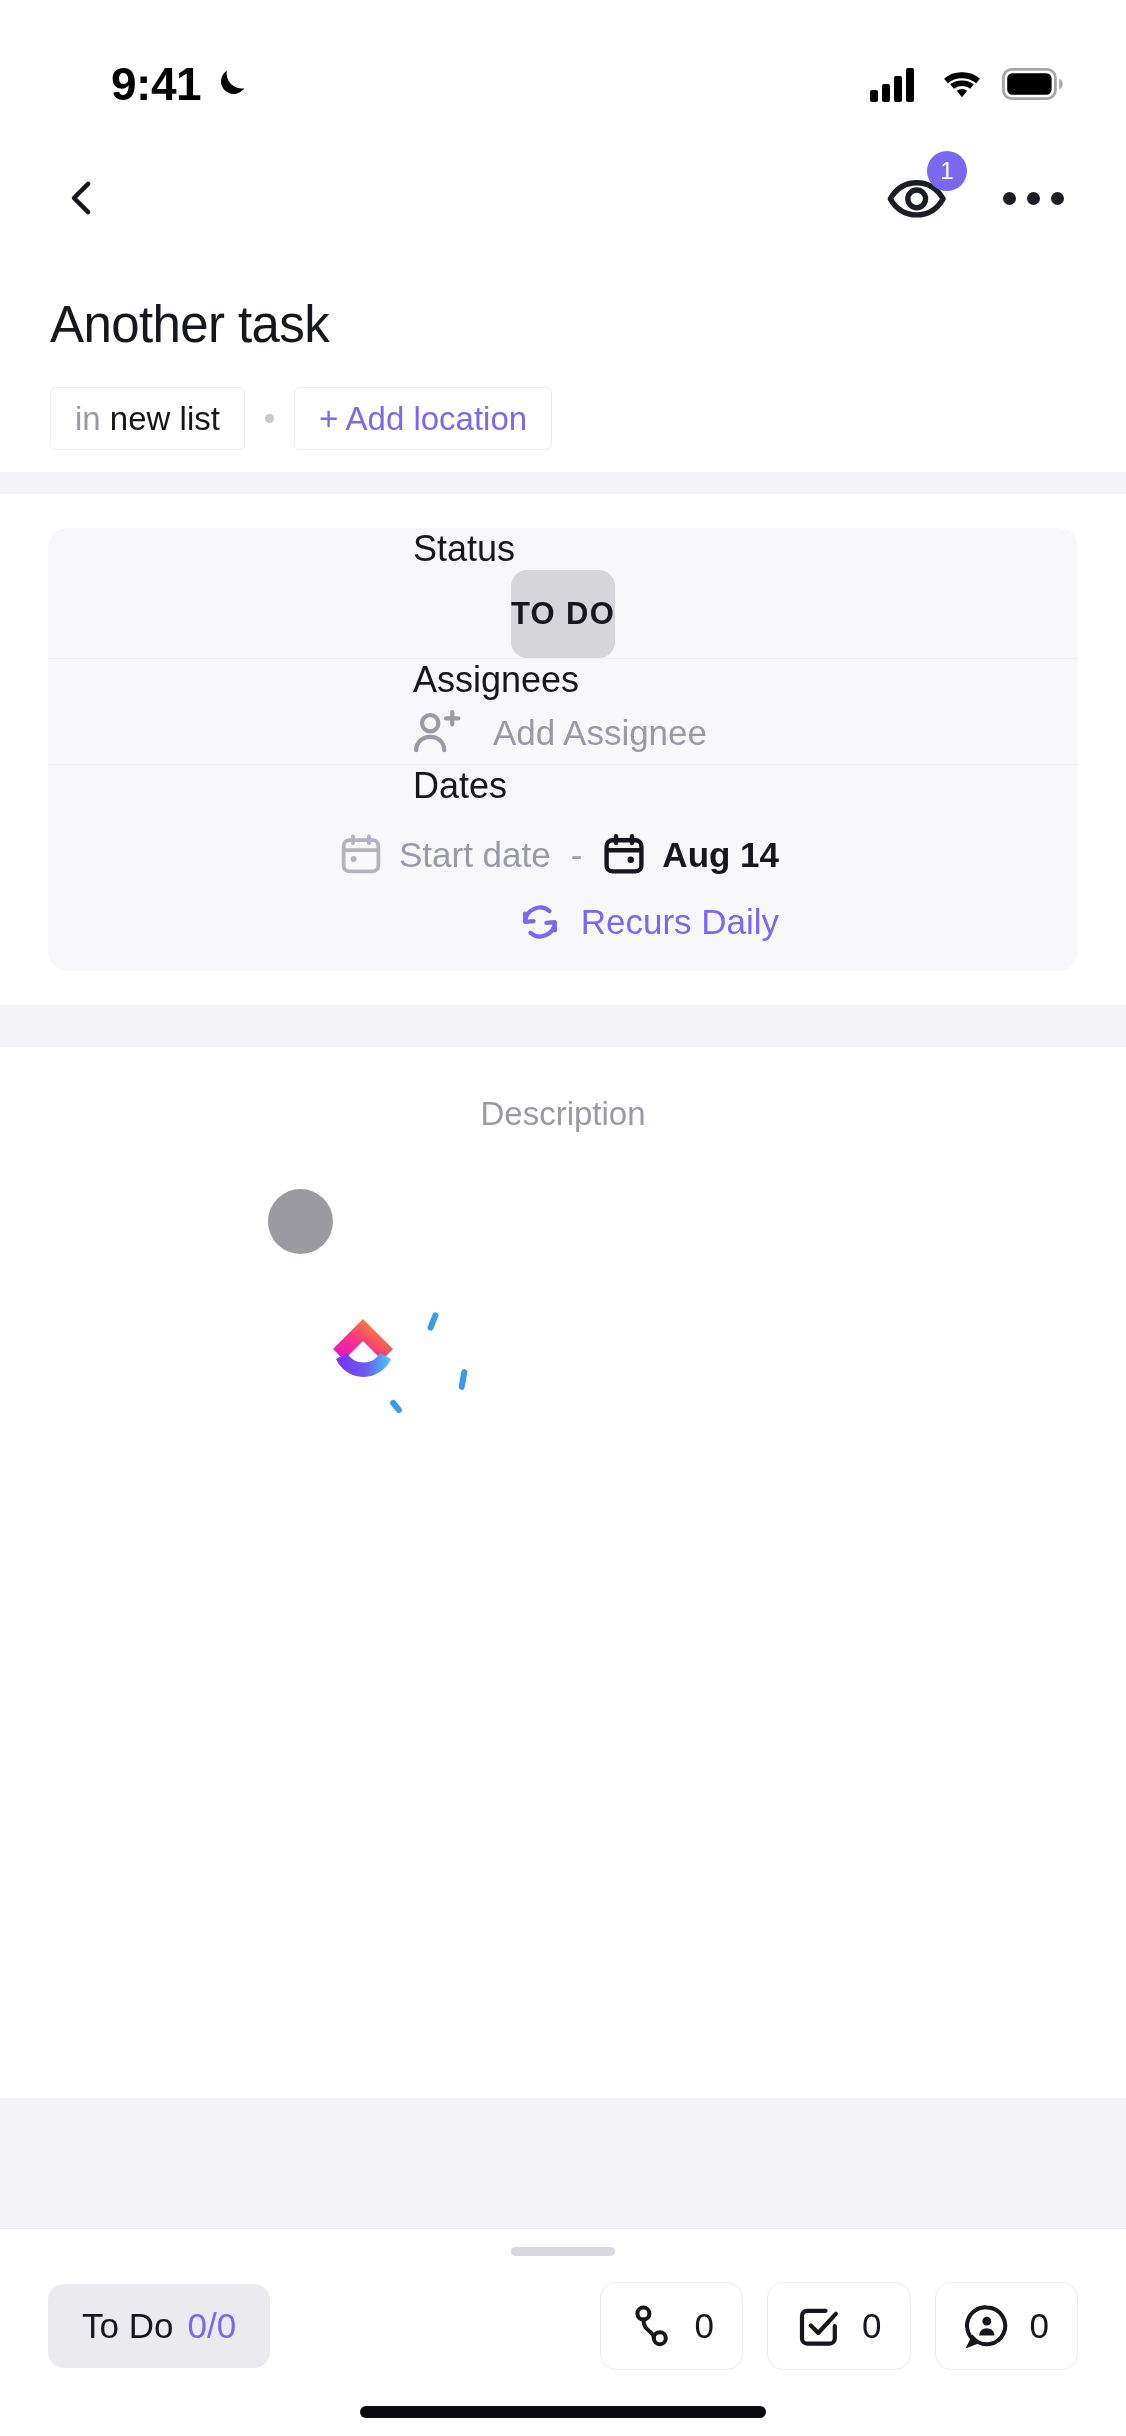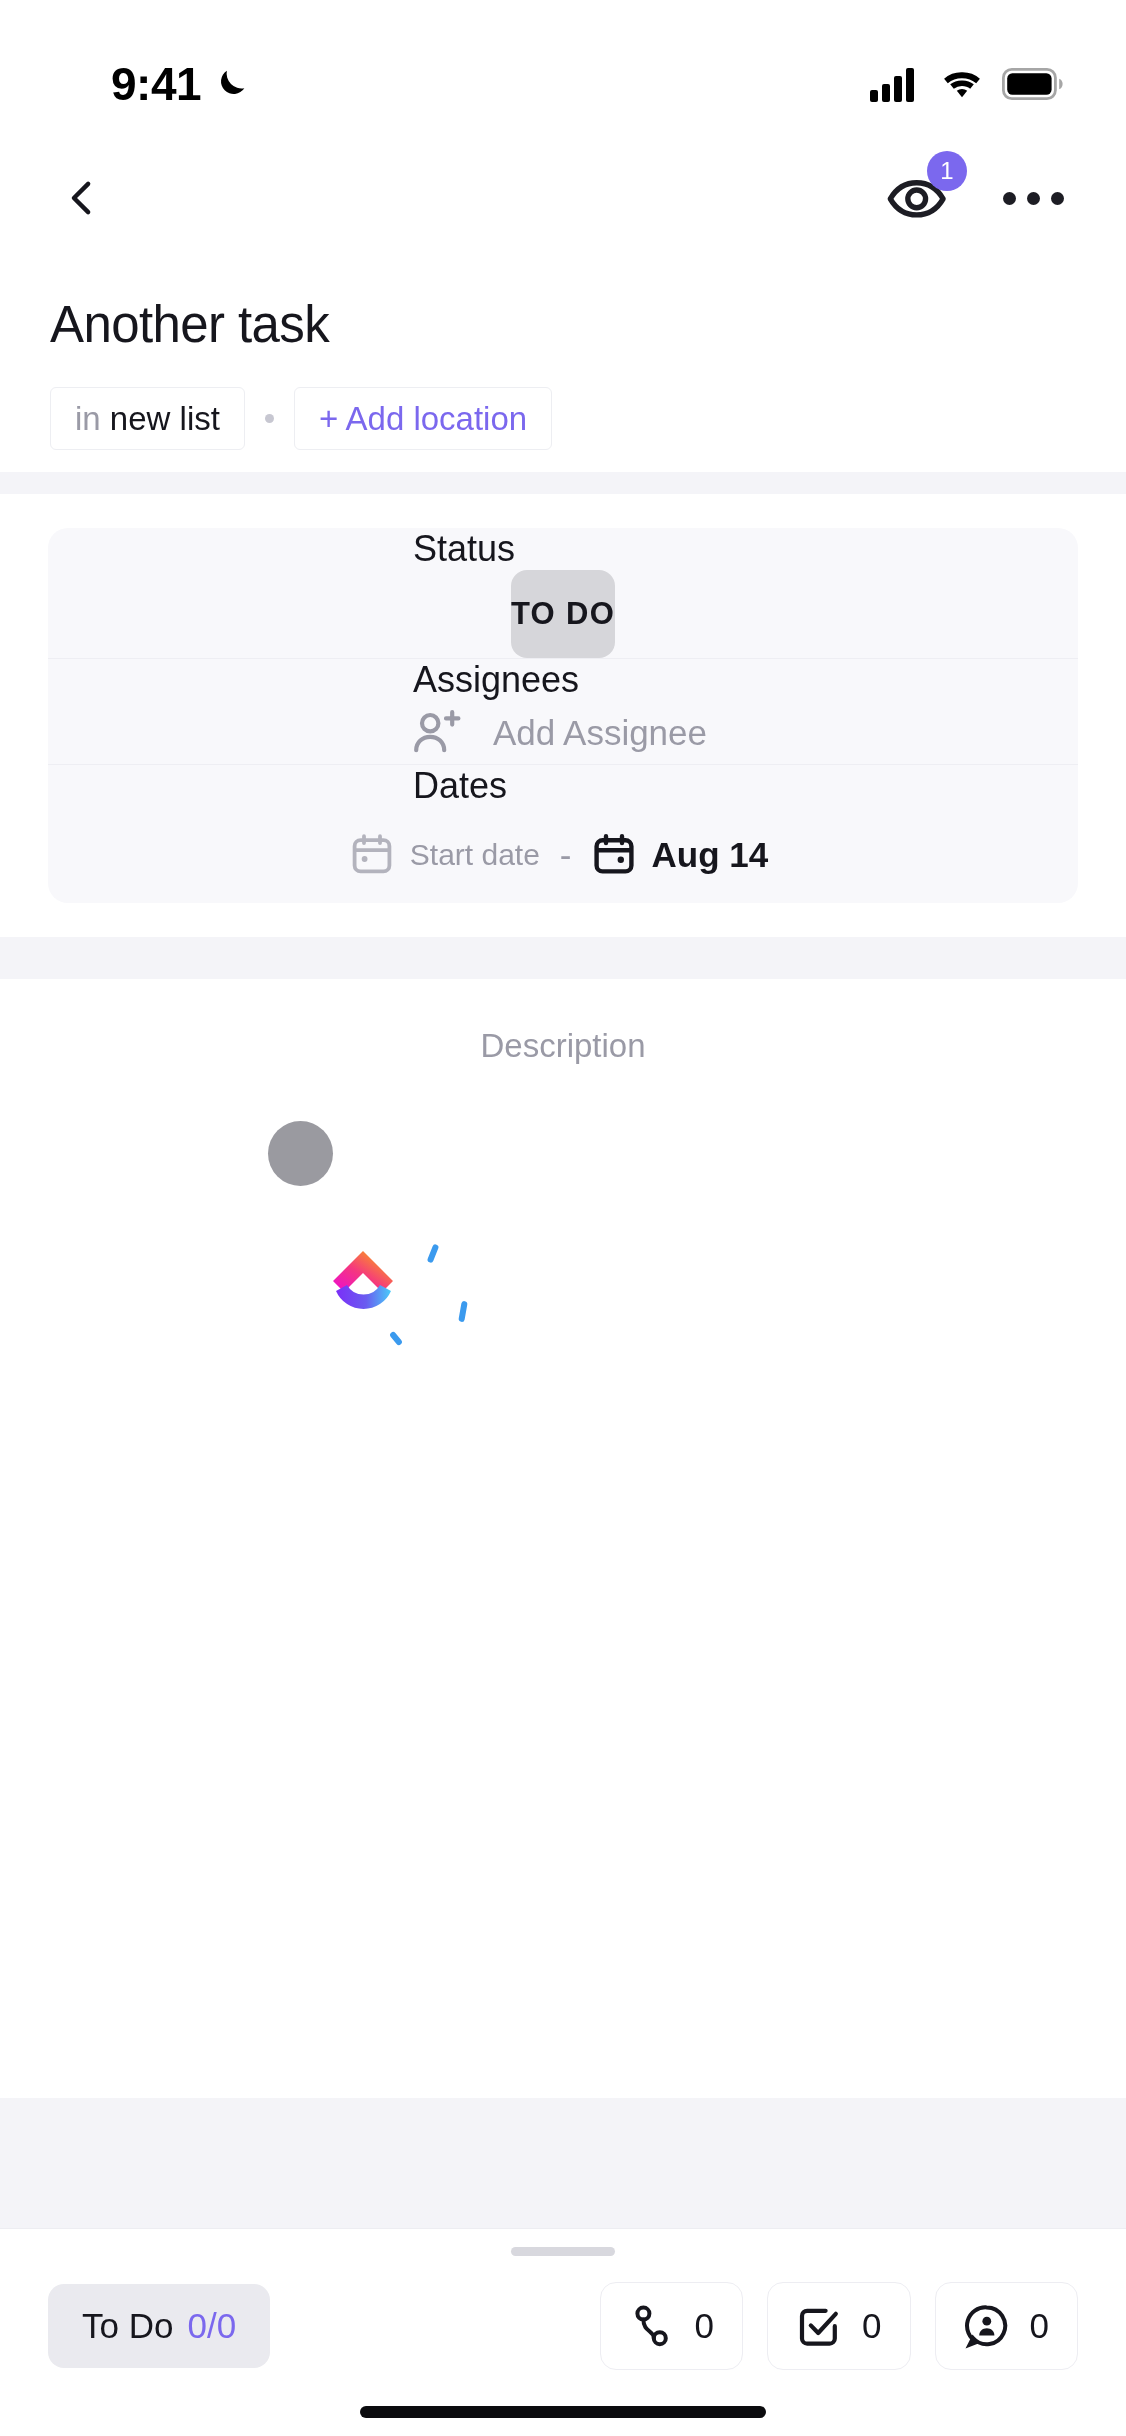"Start date" .dates-line .muted { font-size: 30px -> 35px }
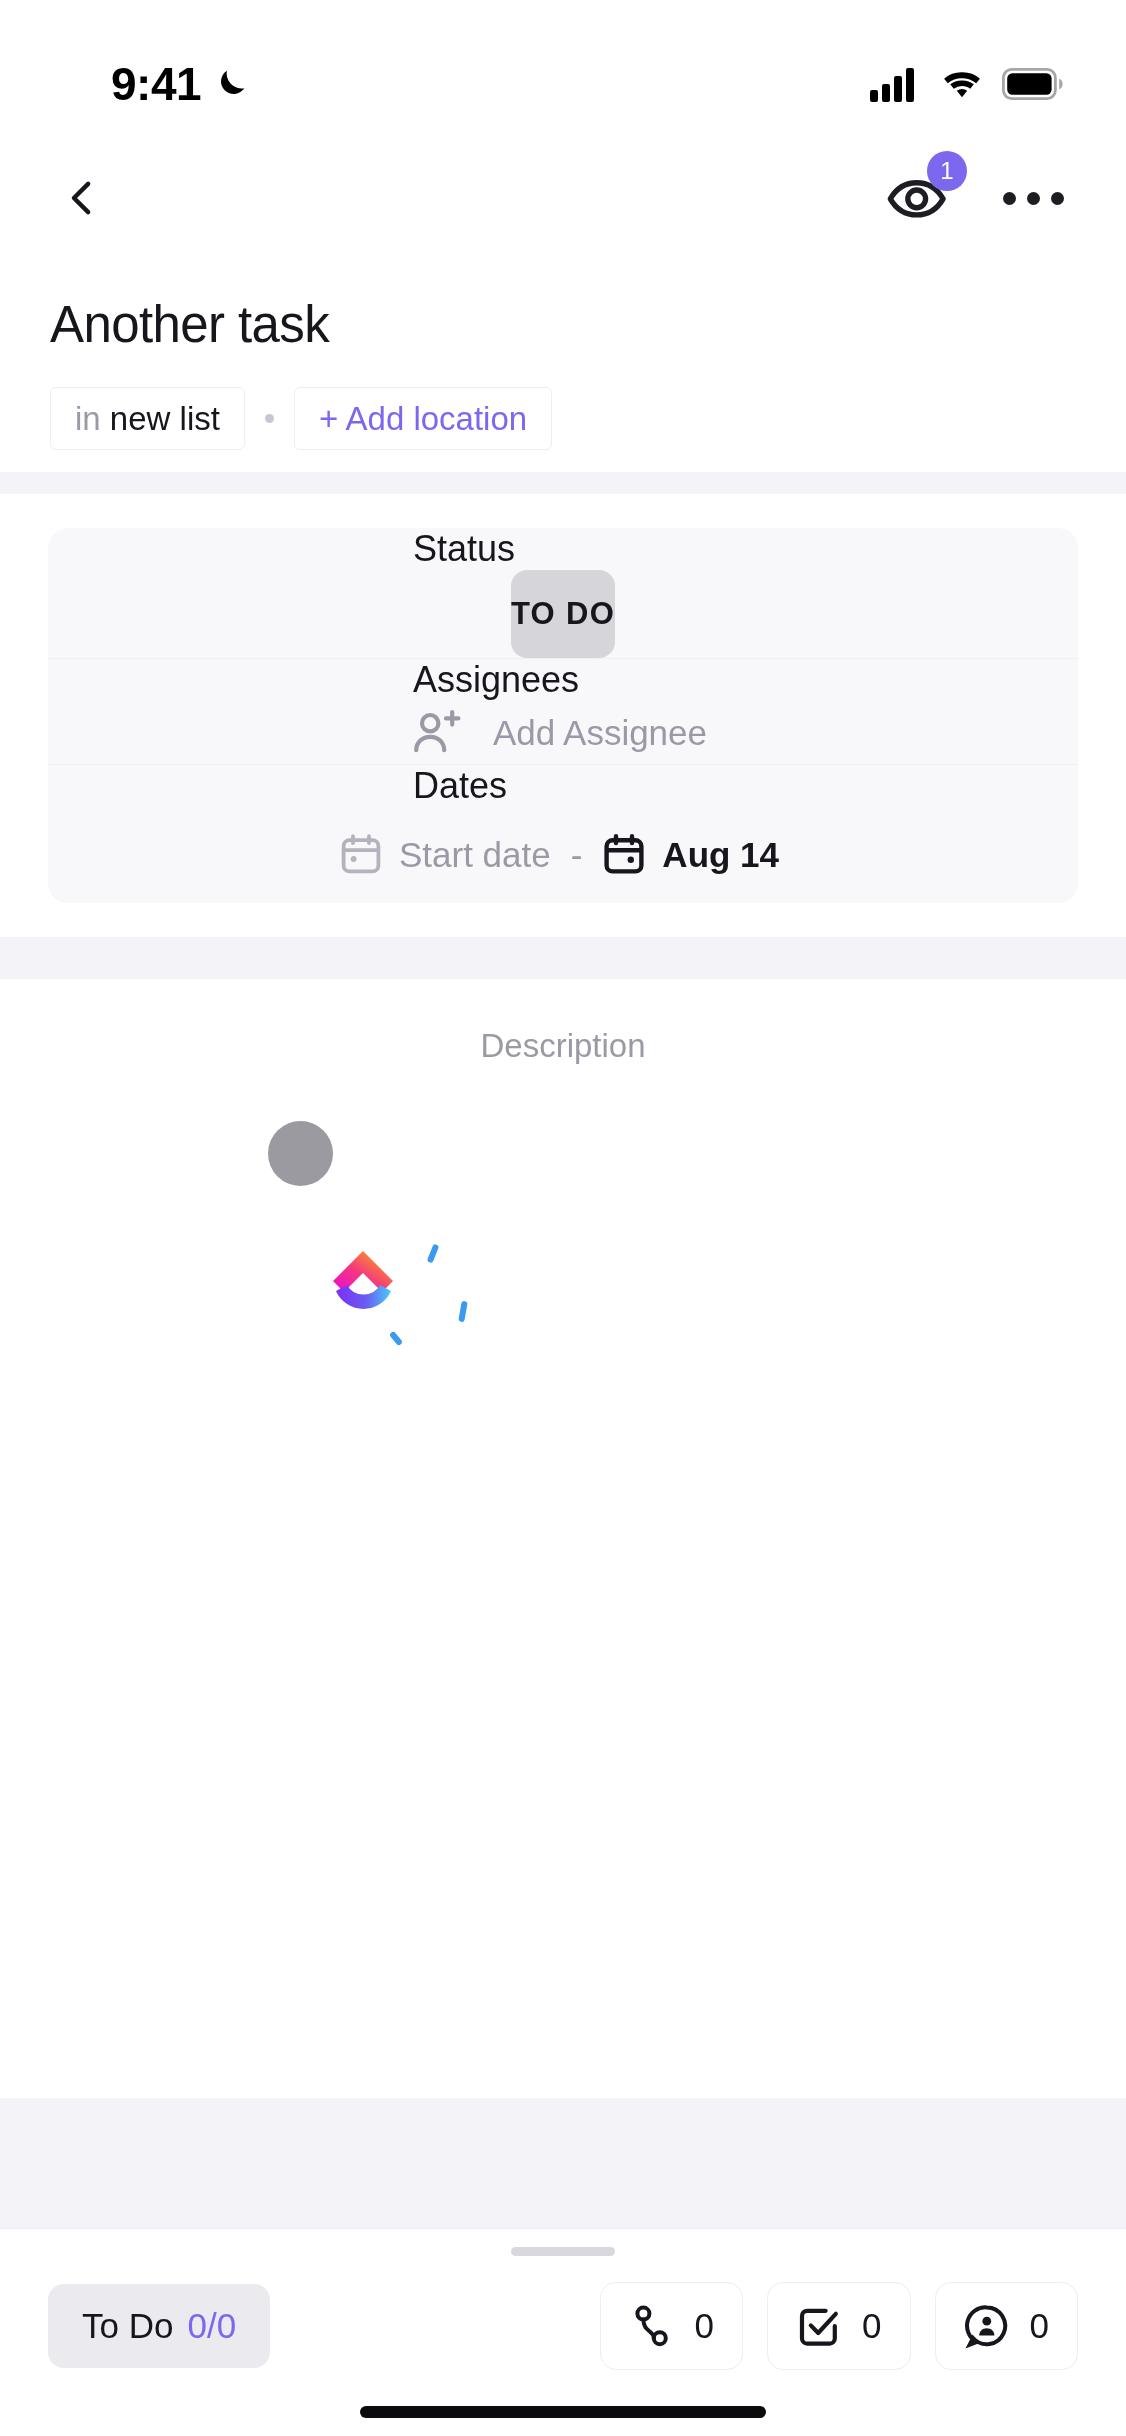"Recurs Daily" div.recurs { html: none -> <div> <svg> <path></path> <path></path> <path></path> <path></path> </svg> <span>Recurs Daily</span> </div> }
